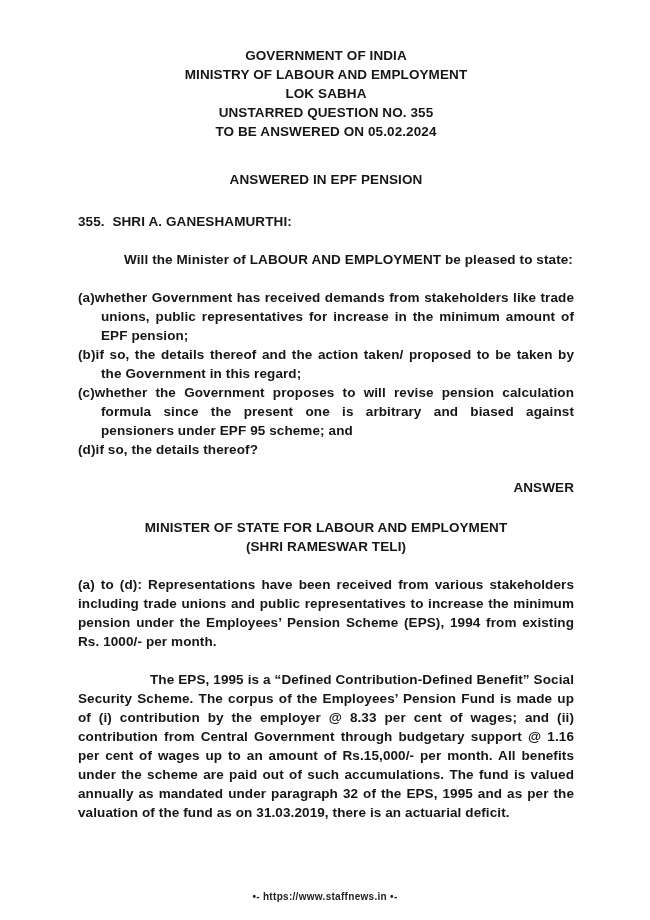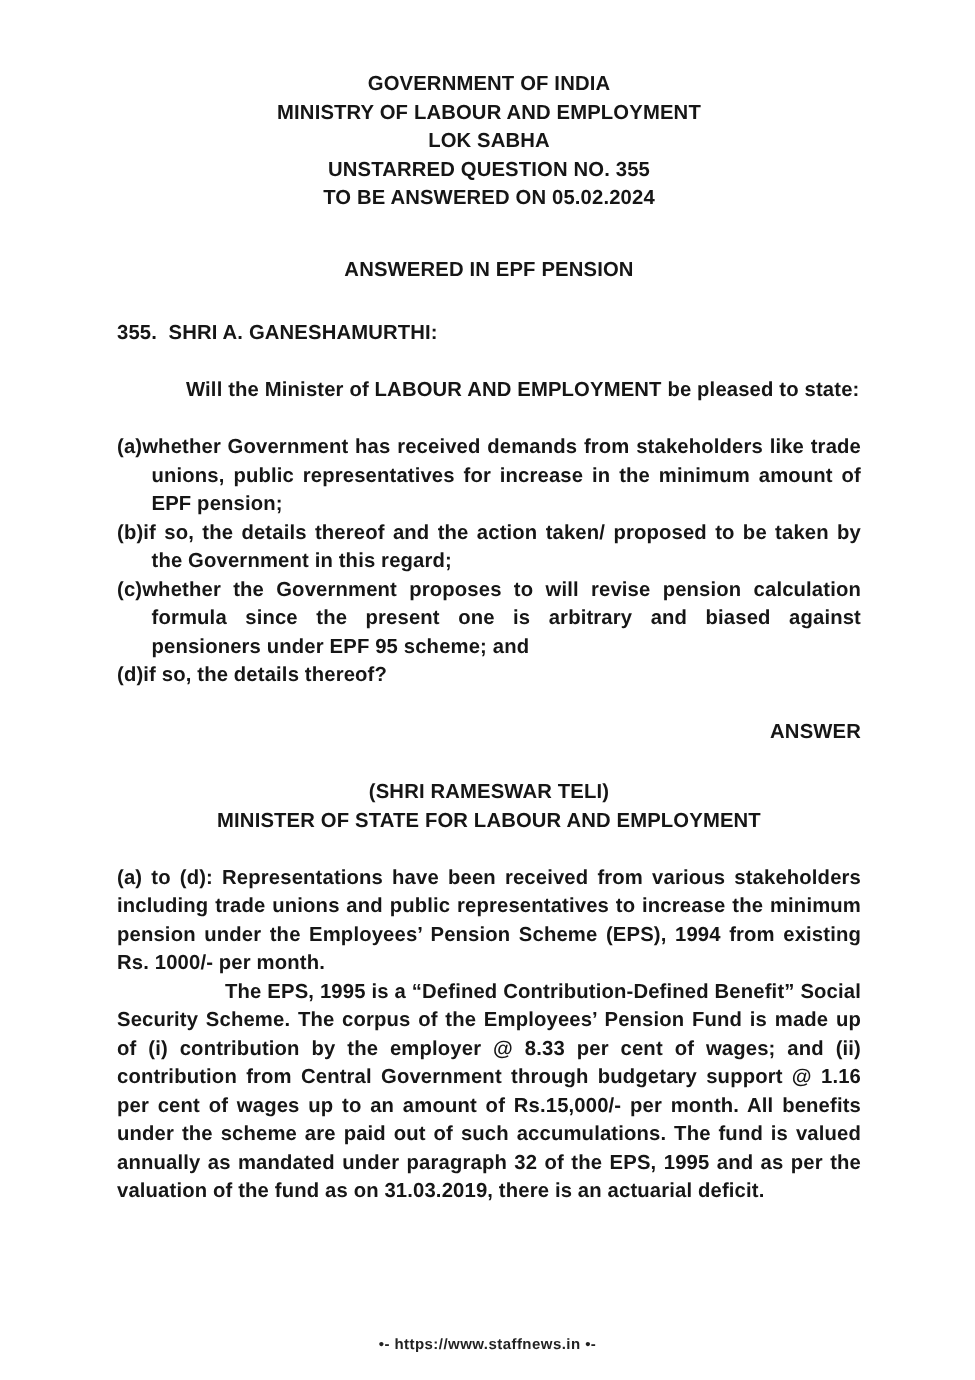"(SHRI RAMESWAR TELI)" div { order: before "MINISTER OF STATE FOR LABOUR" -> after "MINISTER OF STATE FOR LABOUR" }
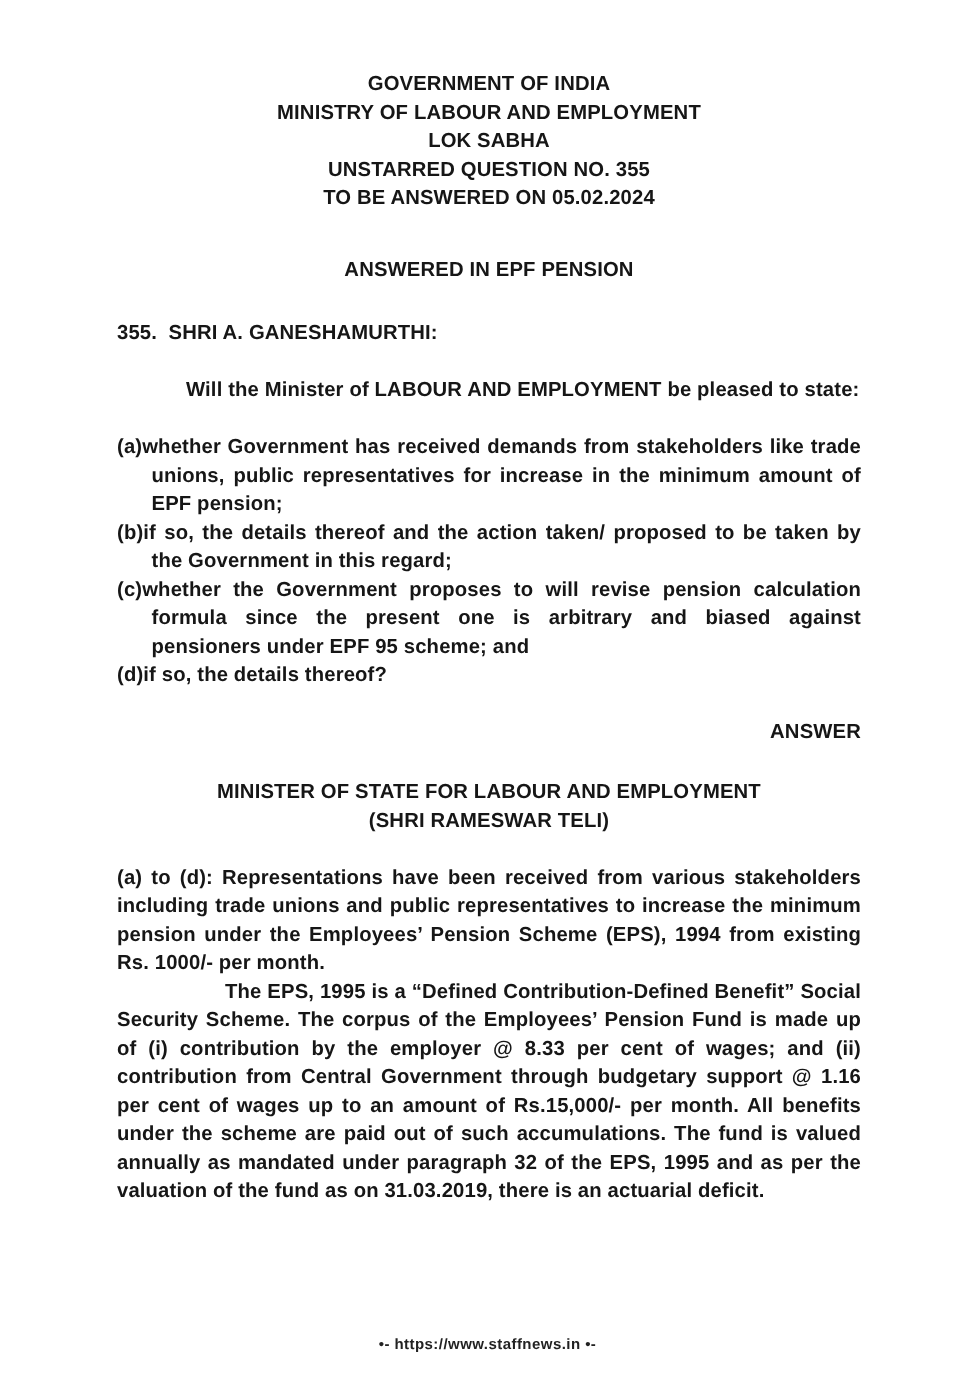"The EPS, 1995 is a" .para2 { margin-top: none -> 19px }
